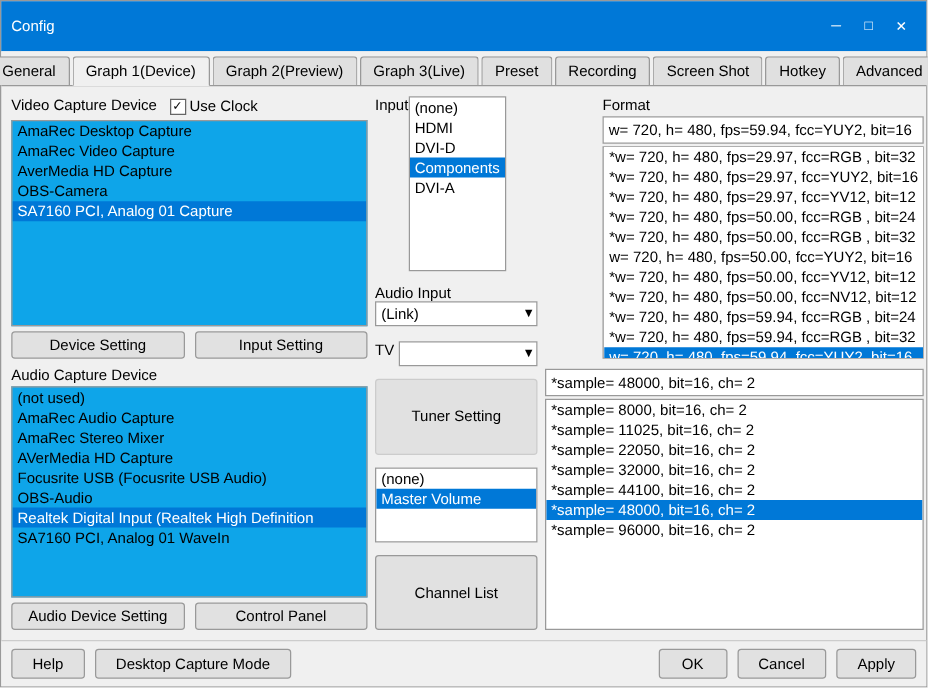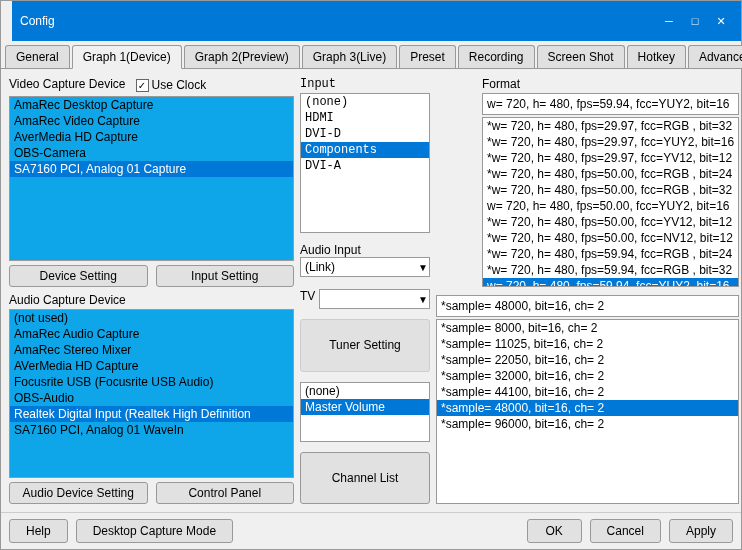"Config" .title-bar { margin-left: 11px -> none }
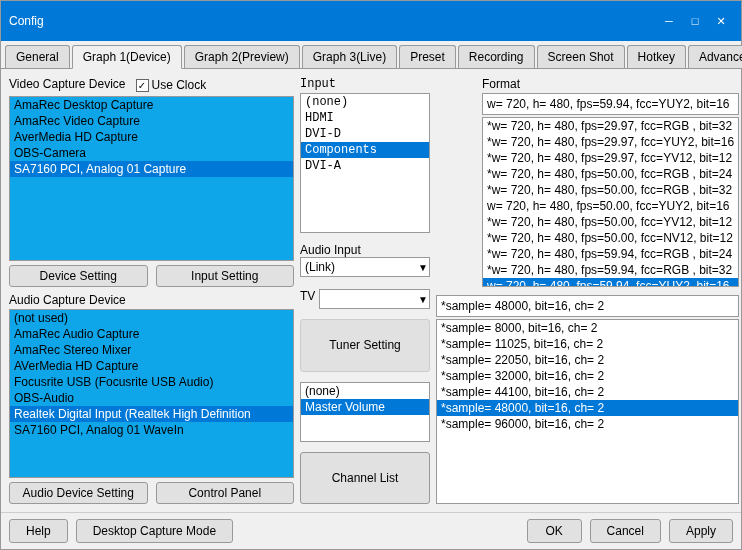"General" .tab-bar { justify-content: none -> center }
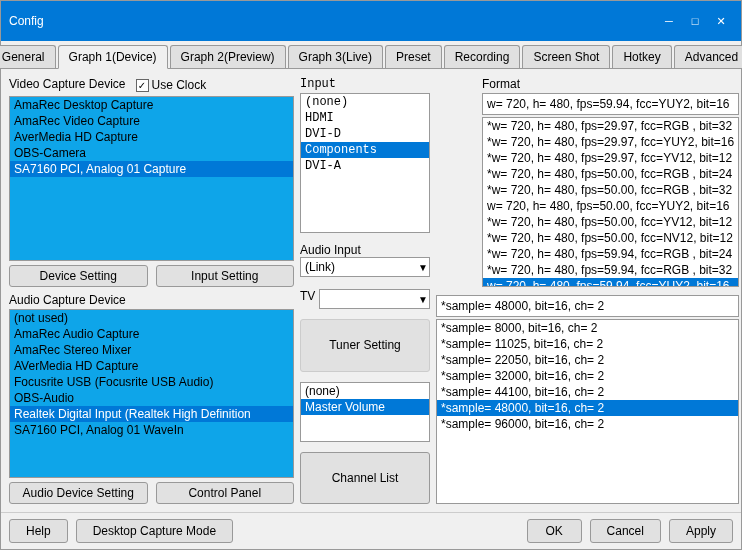"Input" .input-section { flex-direction: column -> row; font-family: Liberation Mono, monospace -> none }
